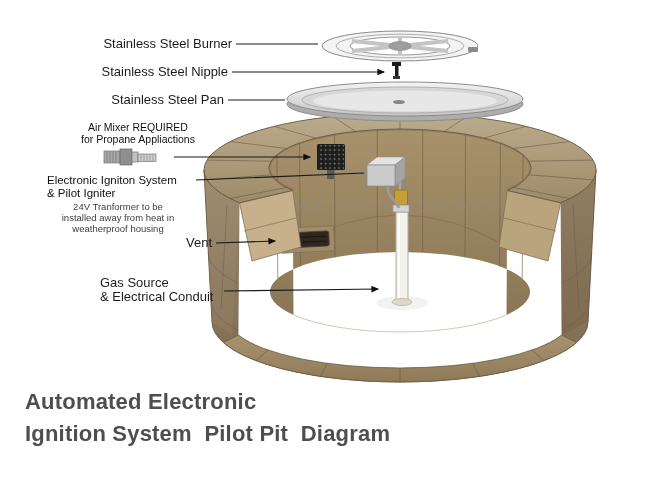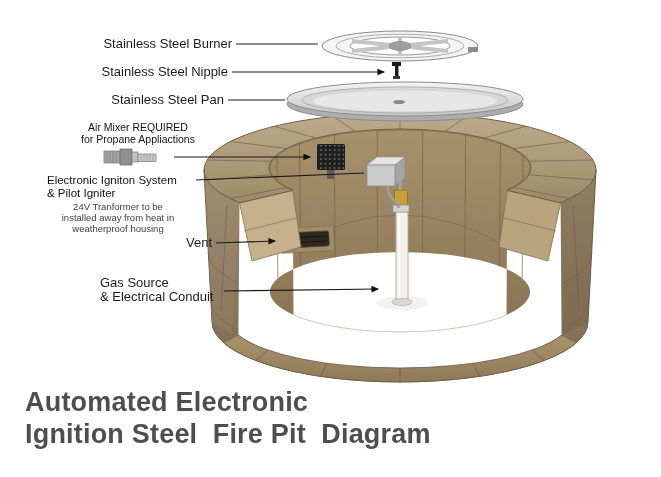"Automated Electronic" #title { font-size: 27px -> 22px }
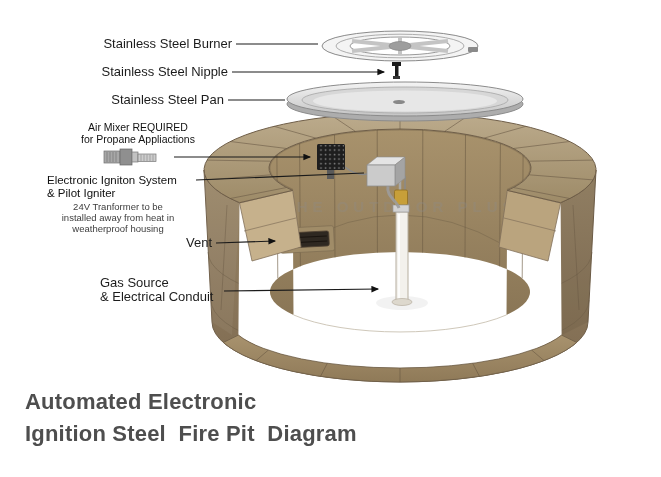"Ignition Steel Fire Pit Diagram" div.t2 { text: Steel  Fire -> System  Pilot }
